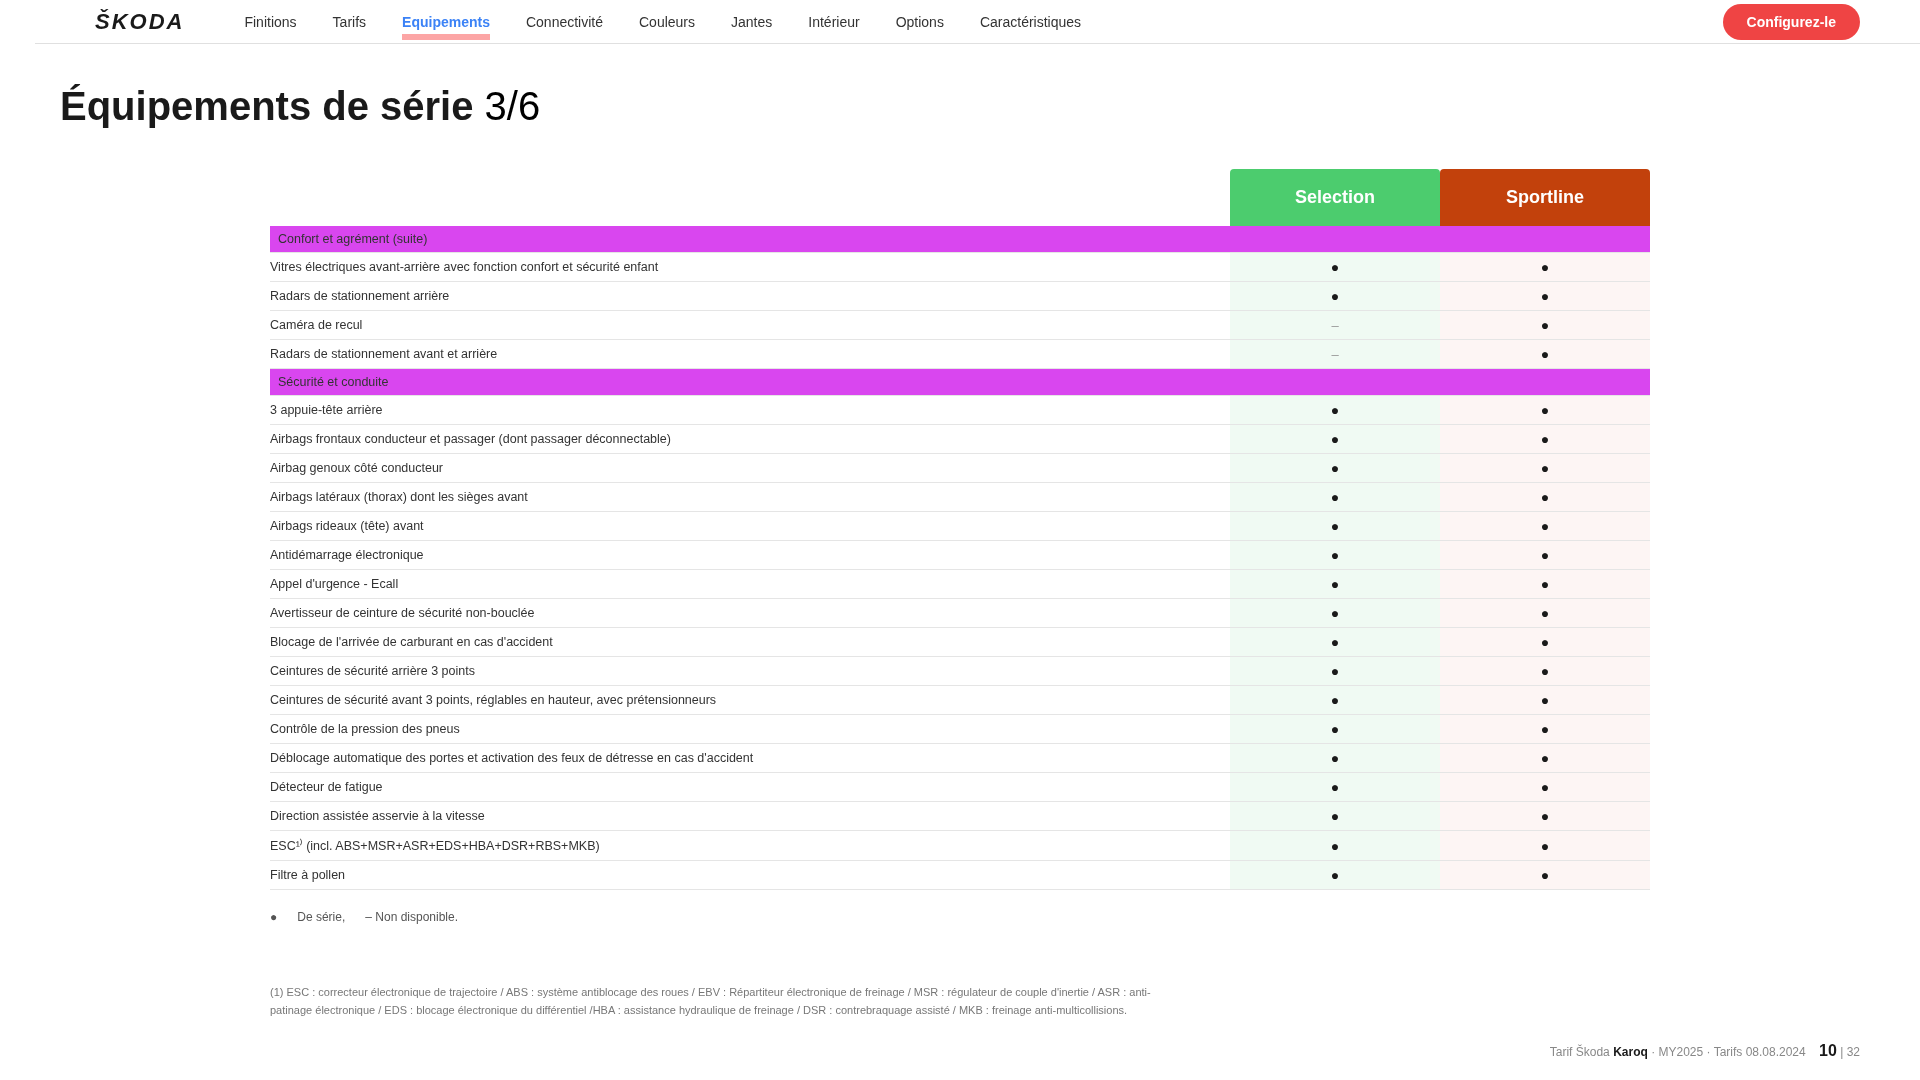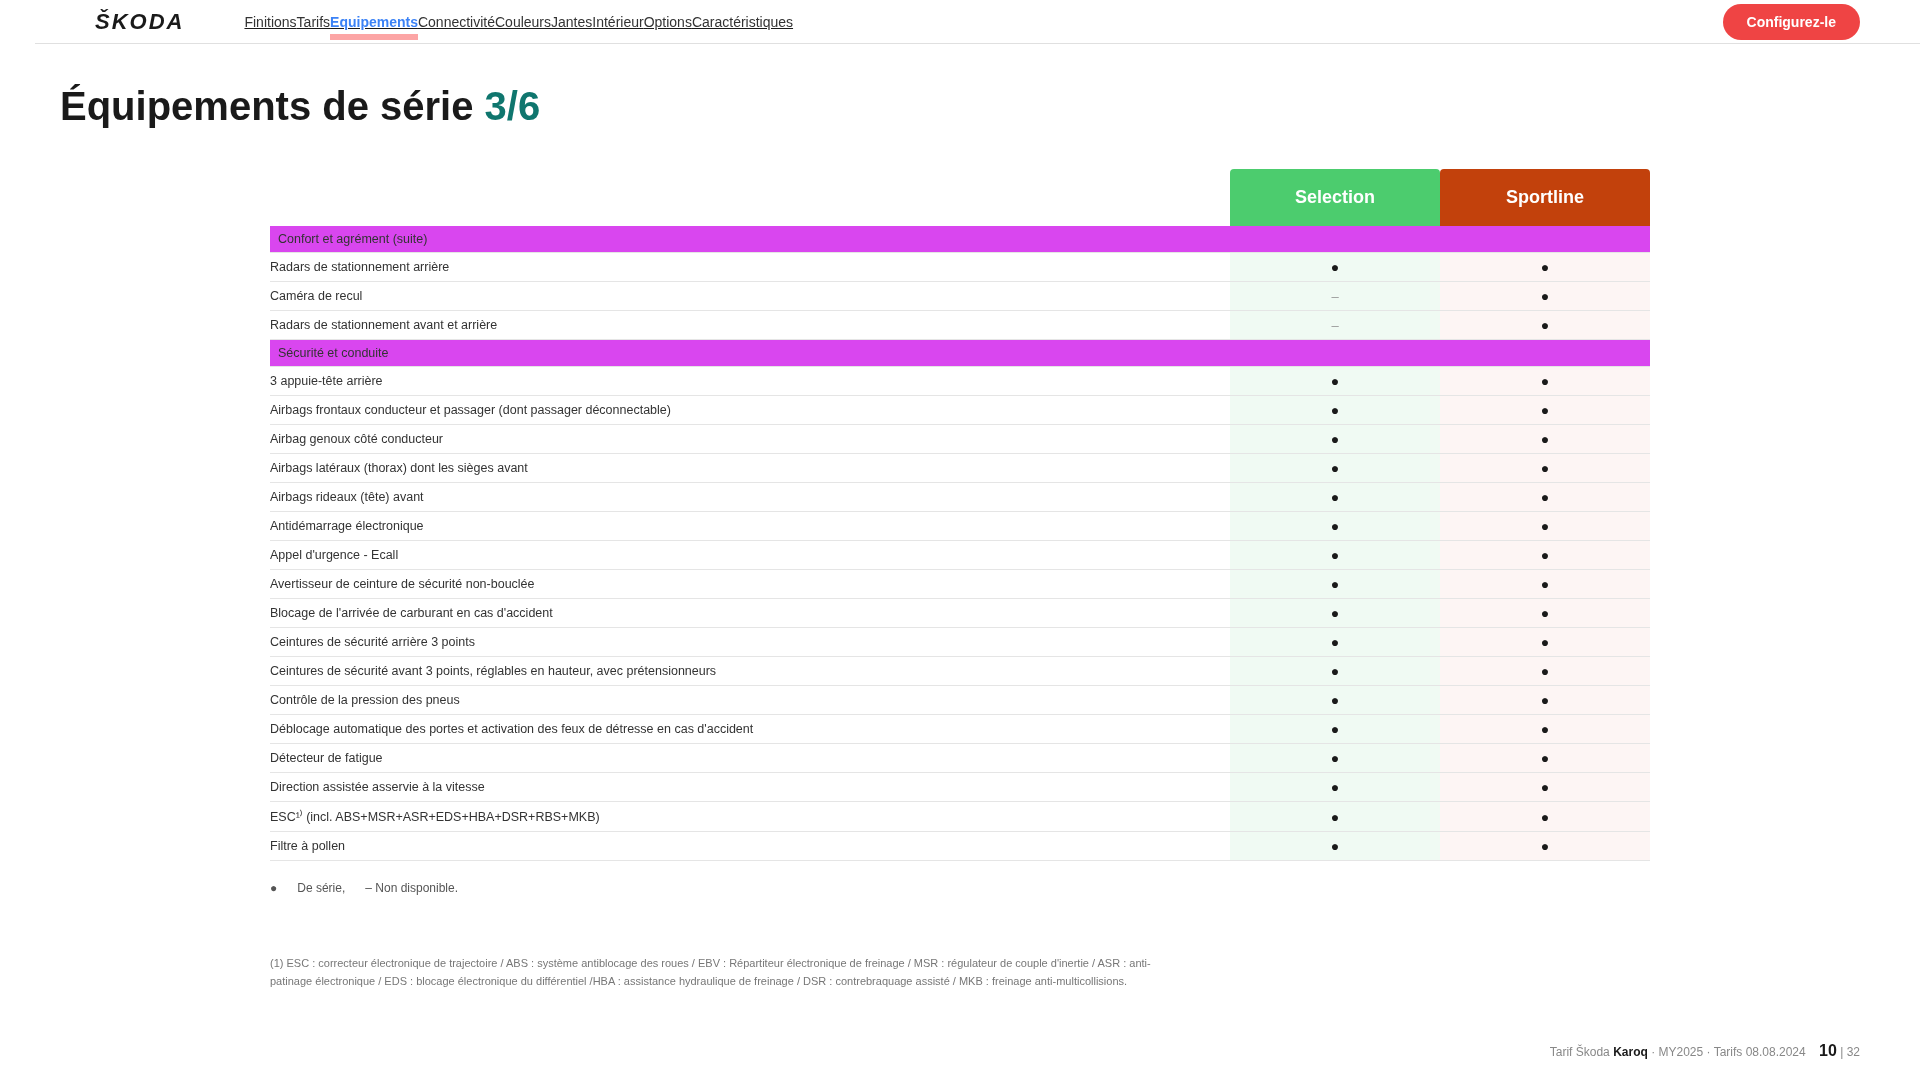"Finitions" .nav-links { gap: none -> 36px; text-decoration: underline -> none }
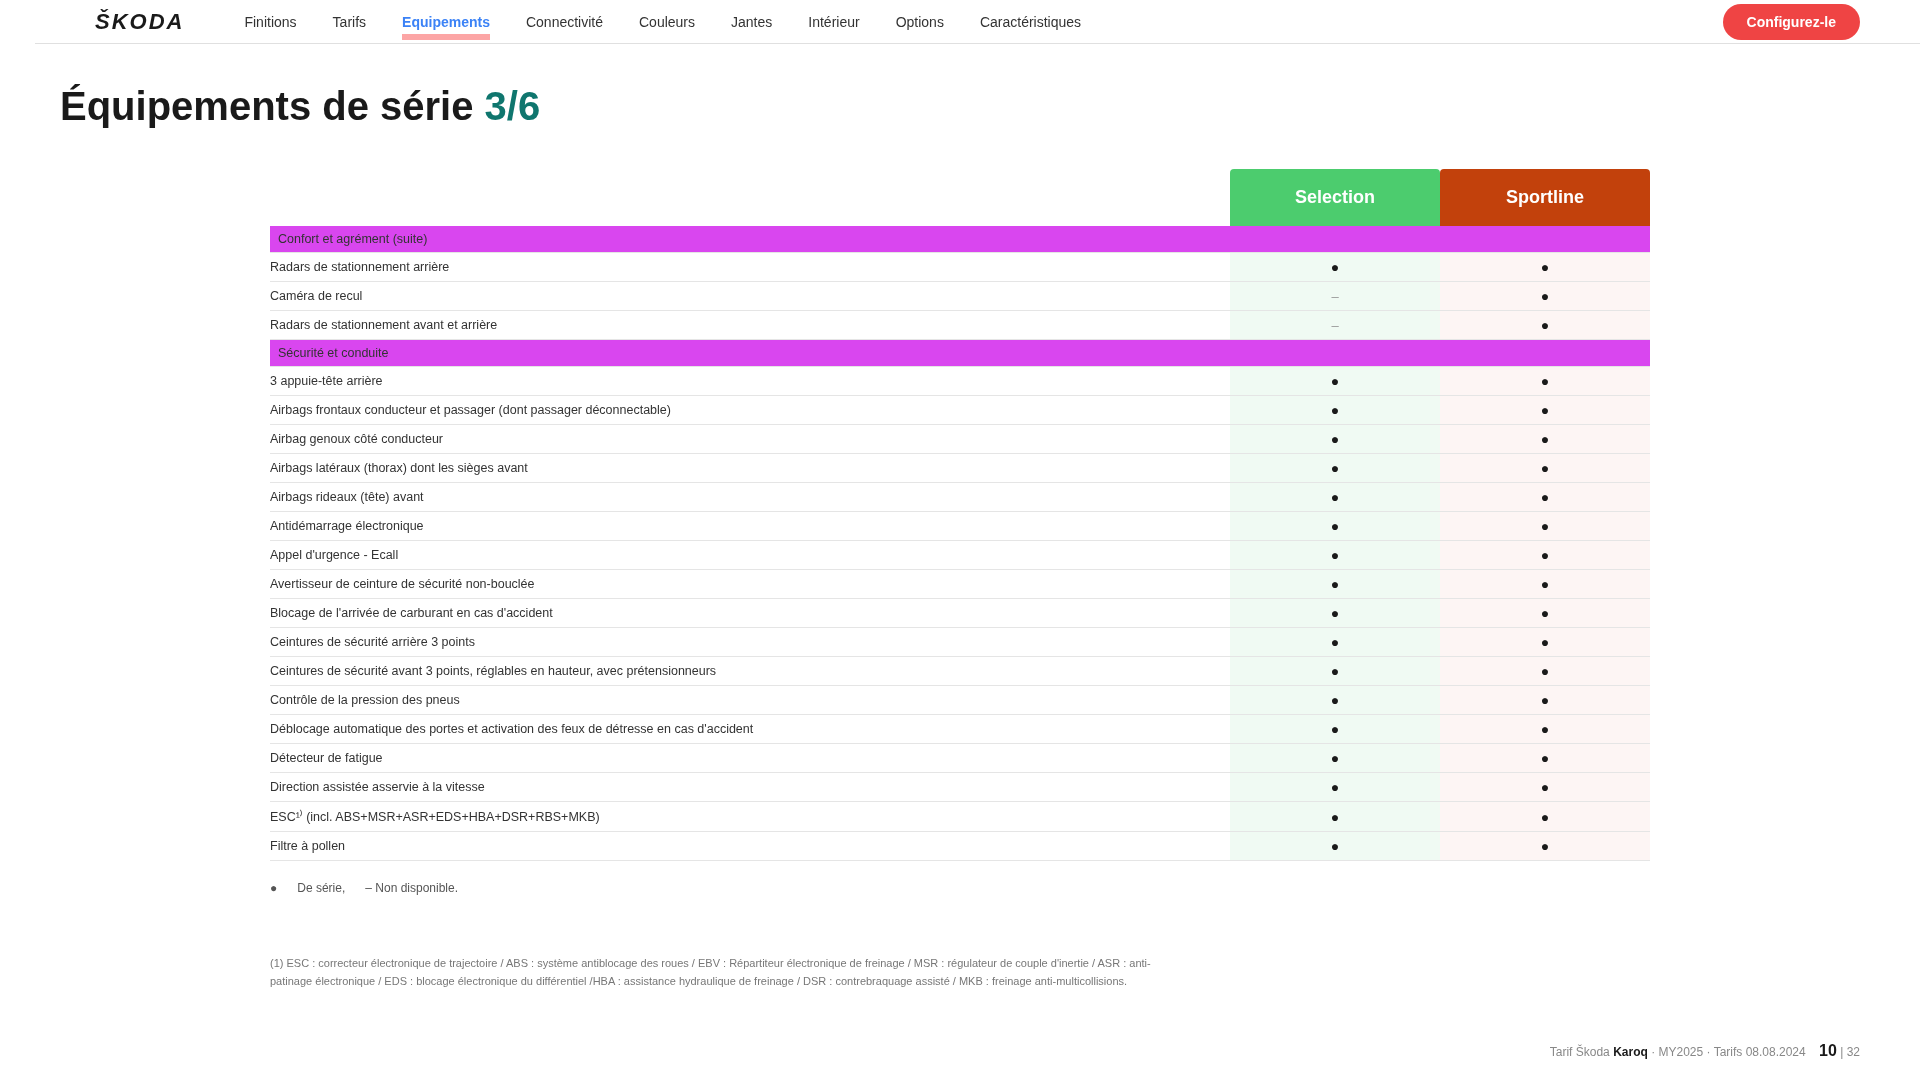"3/6" .page-title .step { color: #0f766e -> #000000; font-weight: 700 -> 400 }
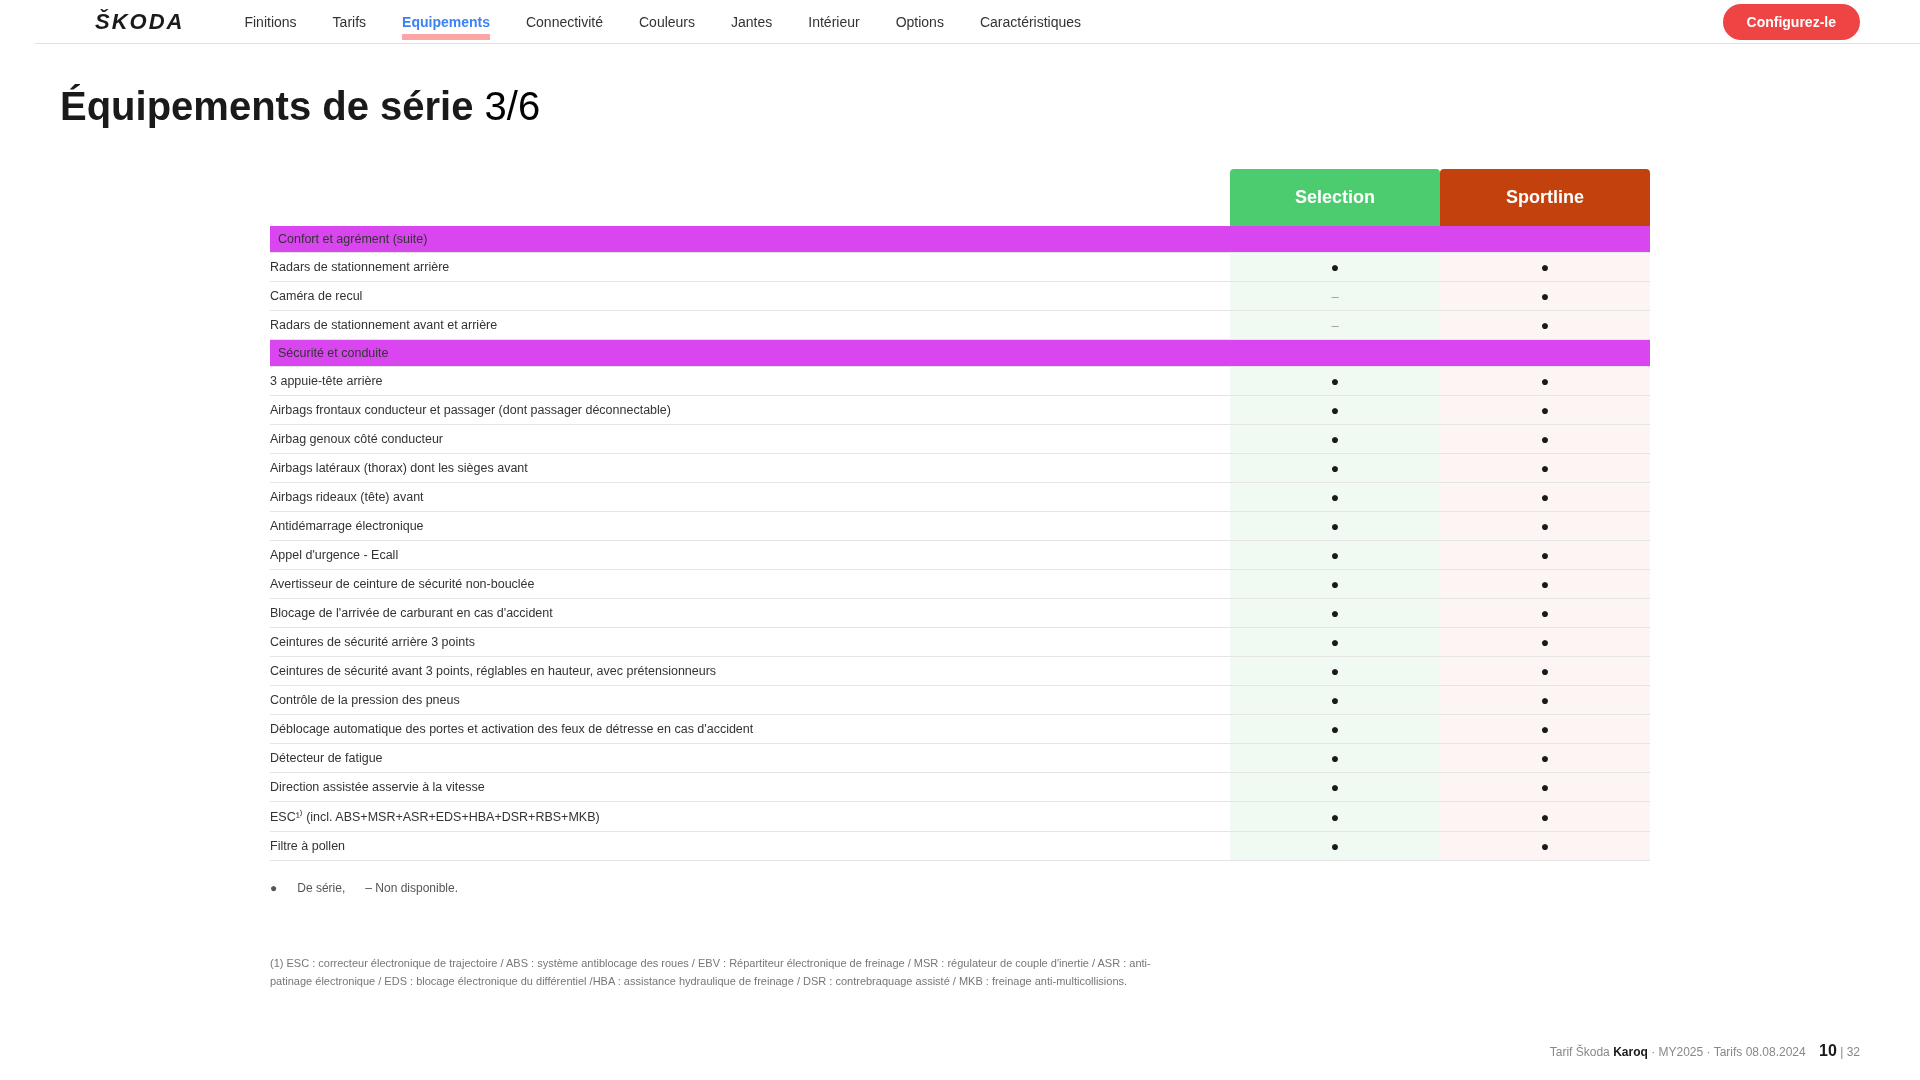"Vitres électriques avant-arrière avec" tr { html: none -> <tr> <td>Vitres électriques avant-arrière avec fonction confort et sécurité enfant</td> <td><span>●</span></td> <td><span>●</span></td> </tr> }
